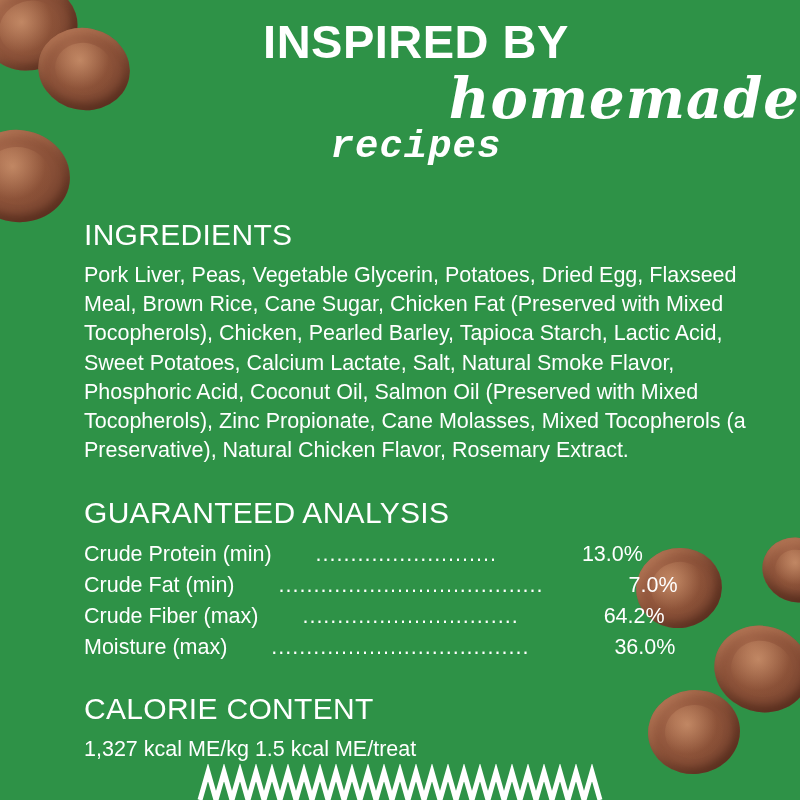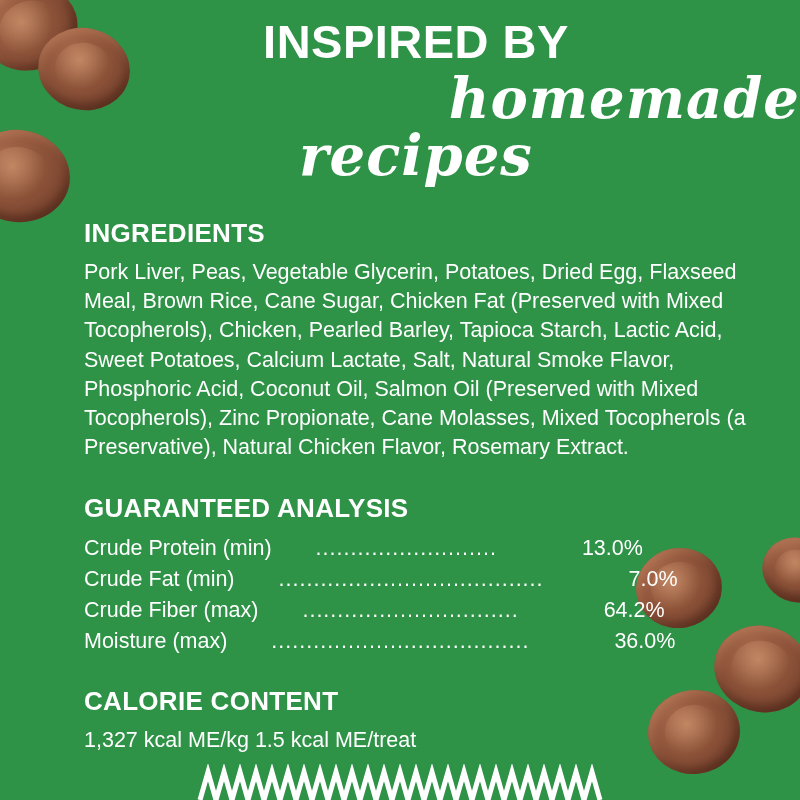"recipes" .headline .script2 { font-family: none -> Liberation Mono, monospace; font-size: 56px -> 39px }
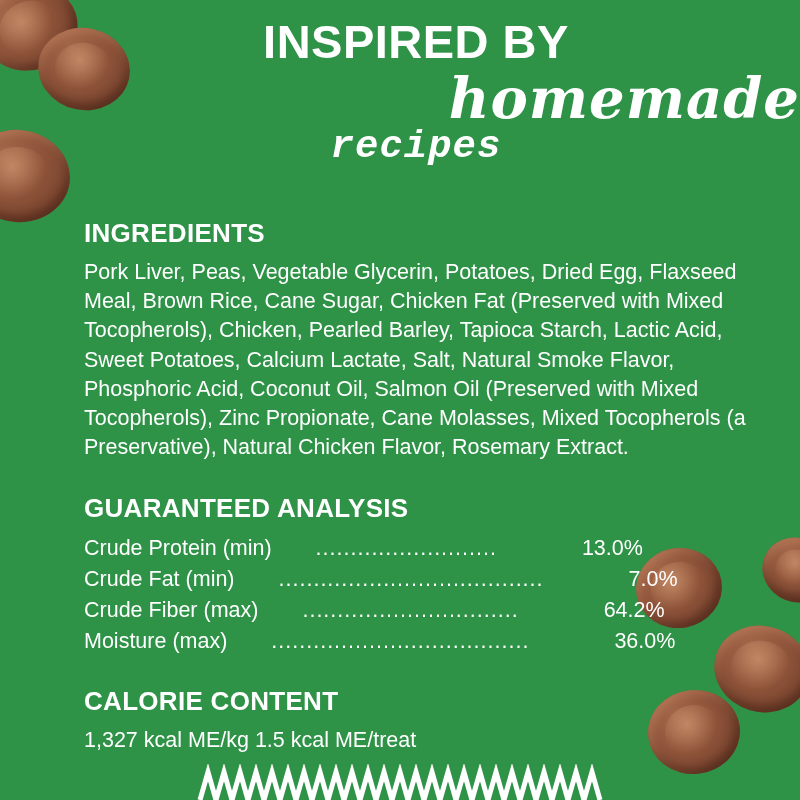"INGREDIENTS" .sec-title { font-size: 26px -> 30px; font-weight: bold -> normal }
